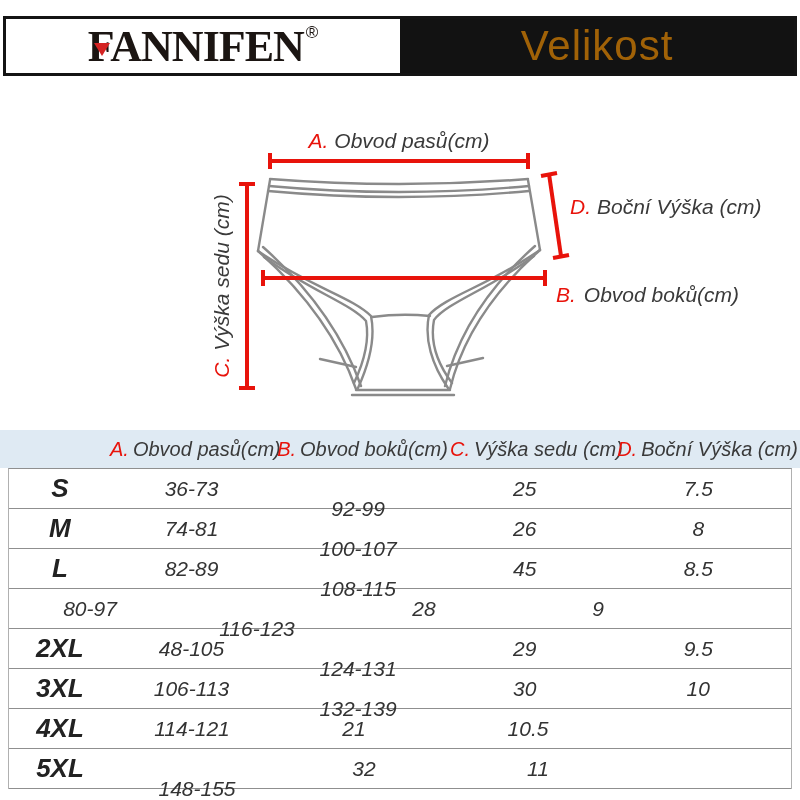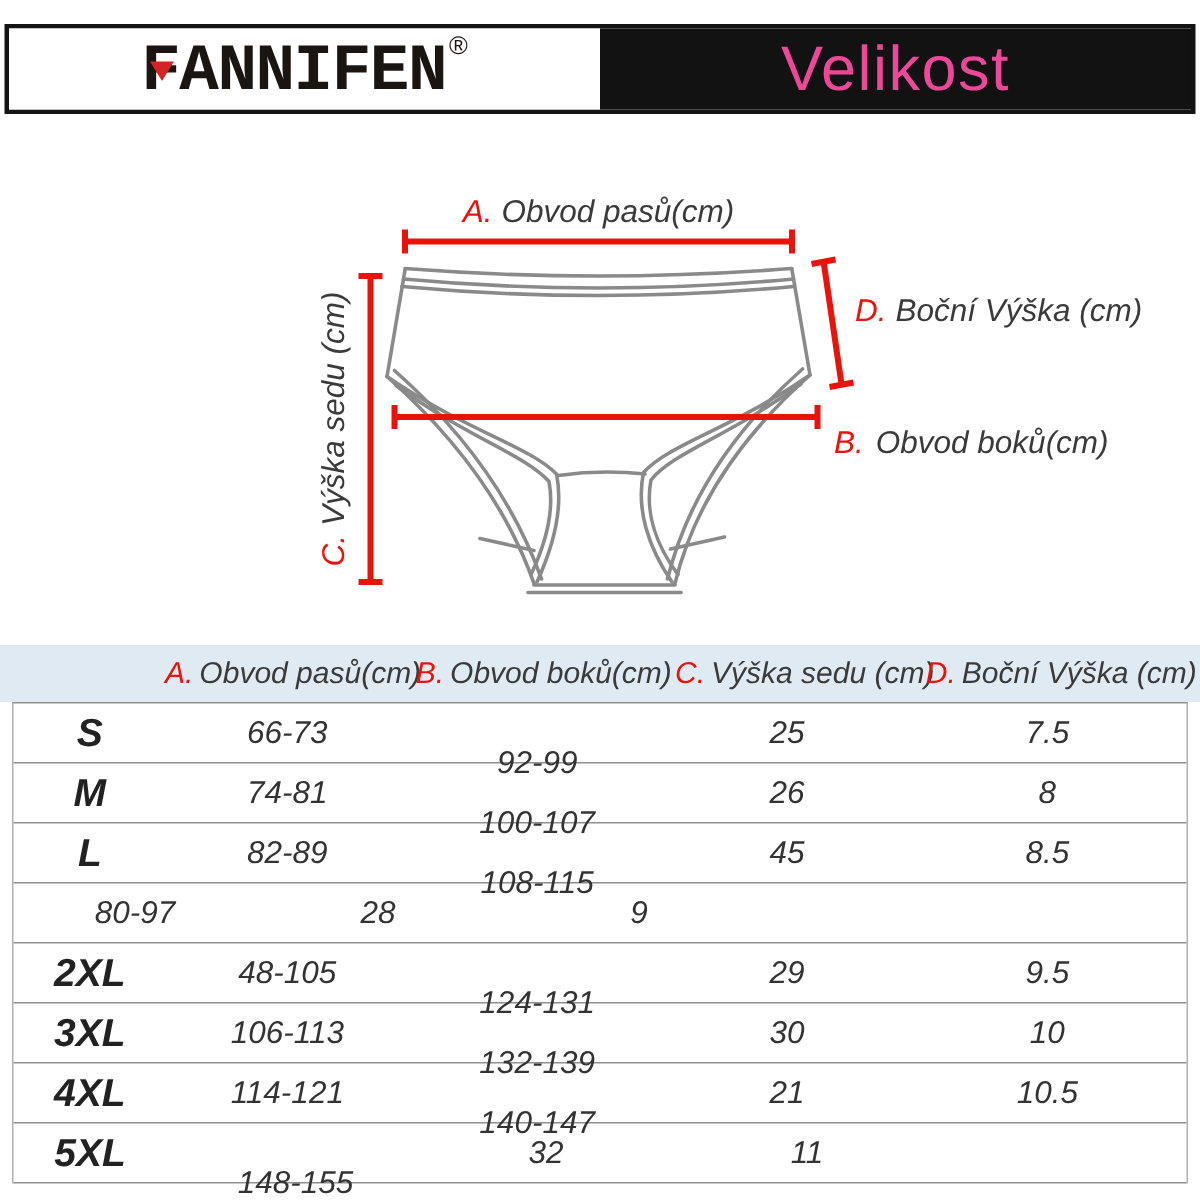"FANNIFEN" .logo-text { font-family: Liberation Mono, monospace -> Liberation Serif, serif }
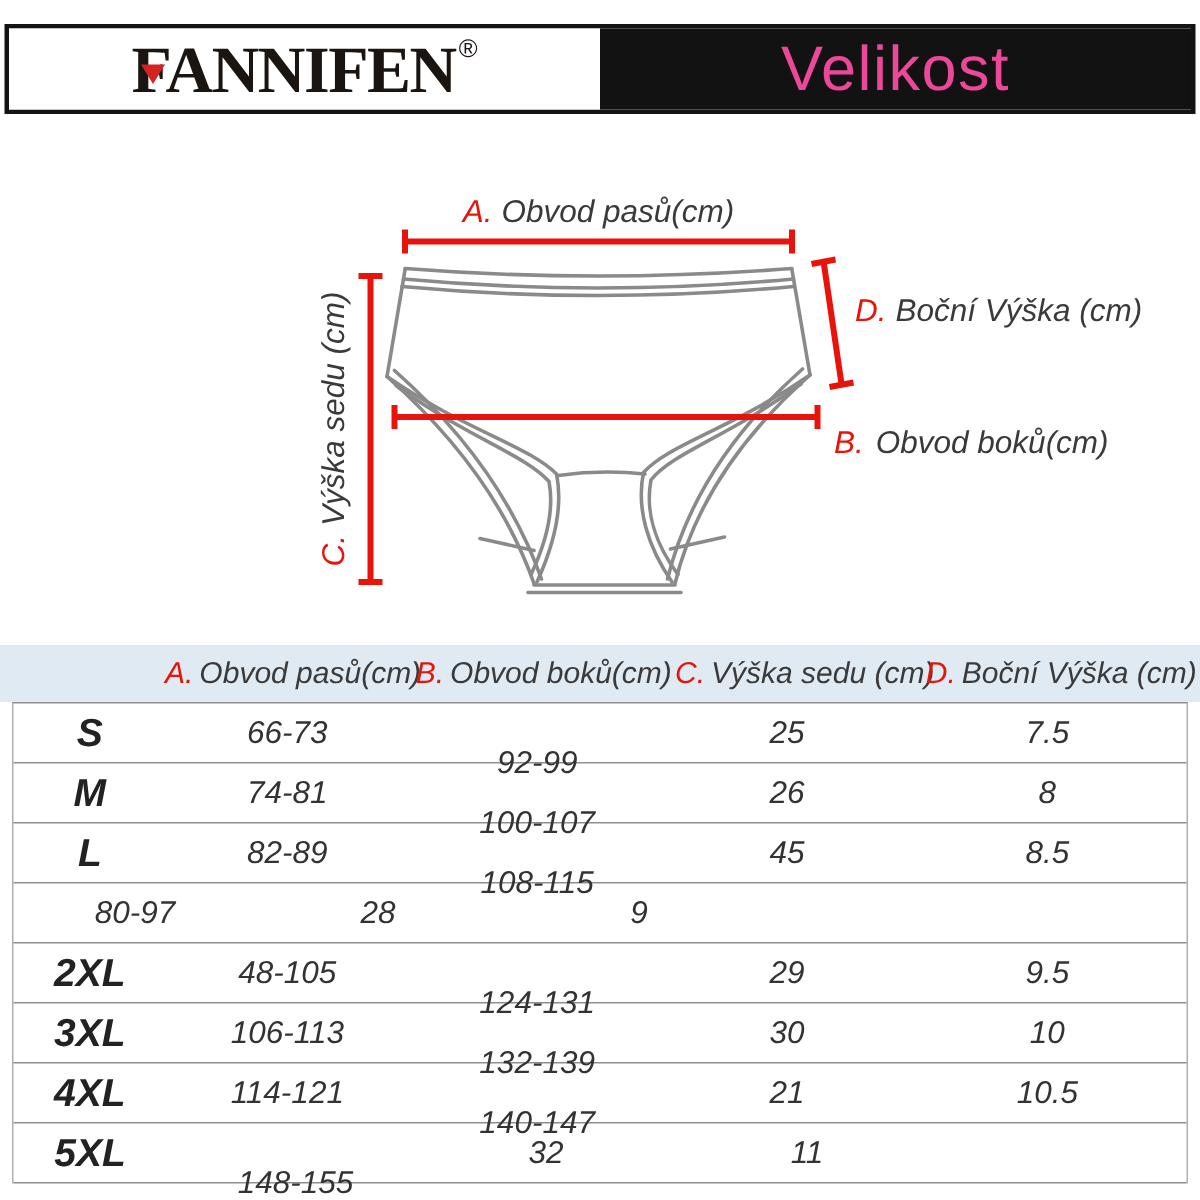"Velikost" .title-half span { color: #ec4899 -> #a16207 }
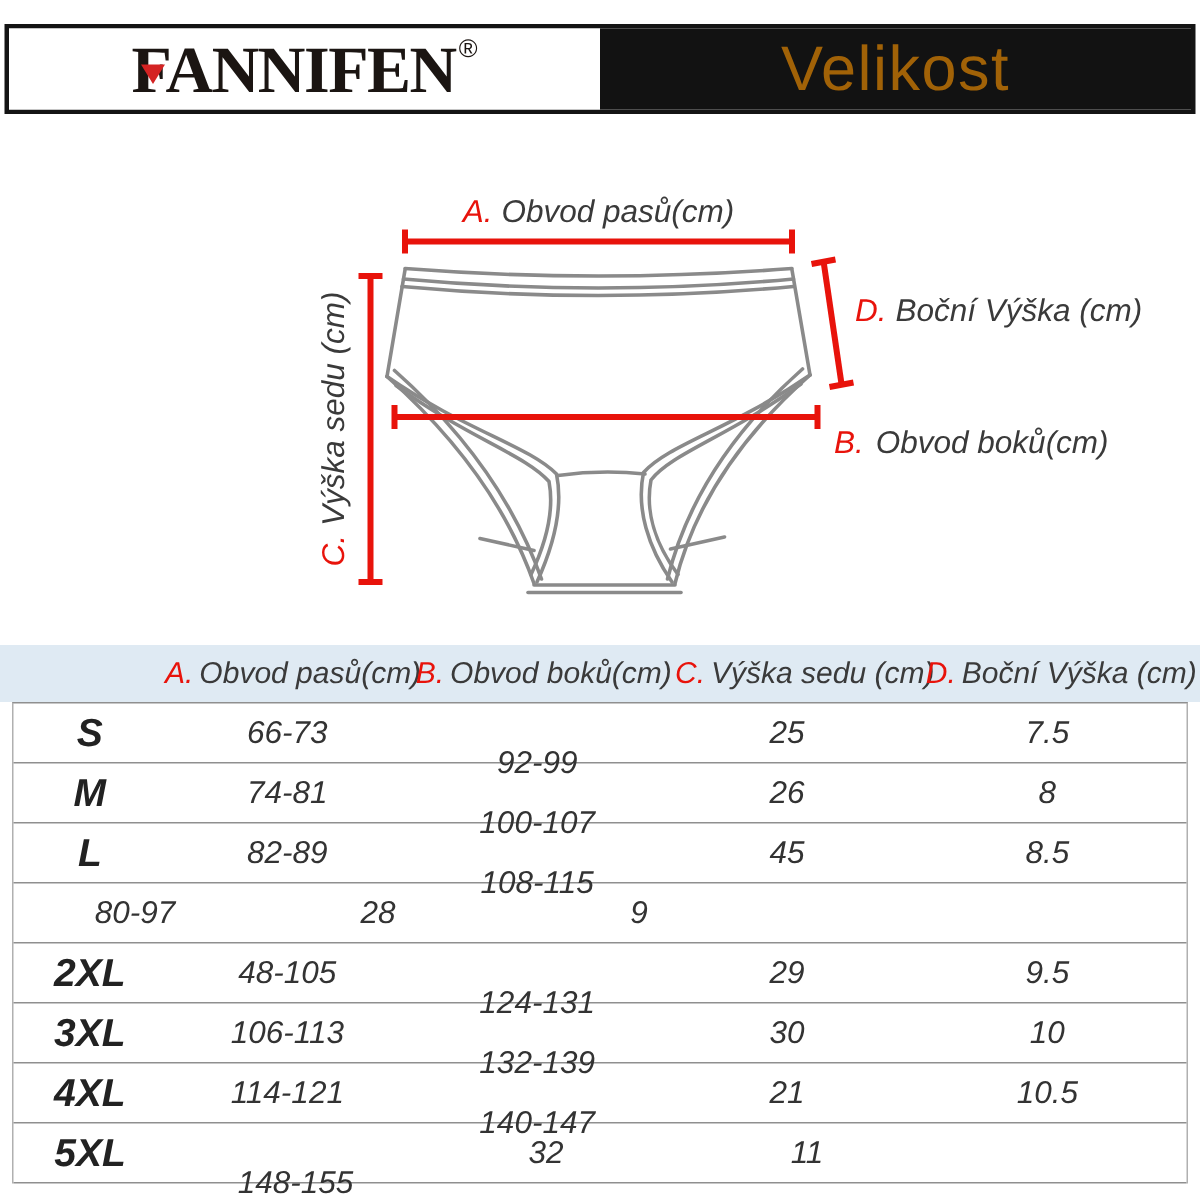"66-73" div.val { text: 66-73 -> 36-73 }
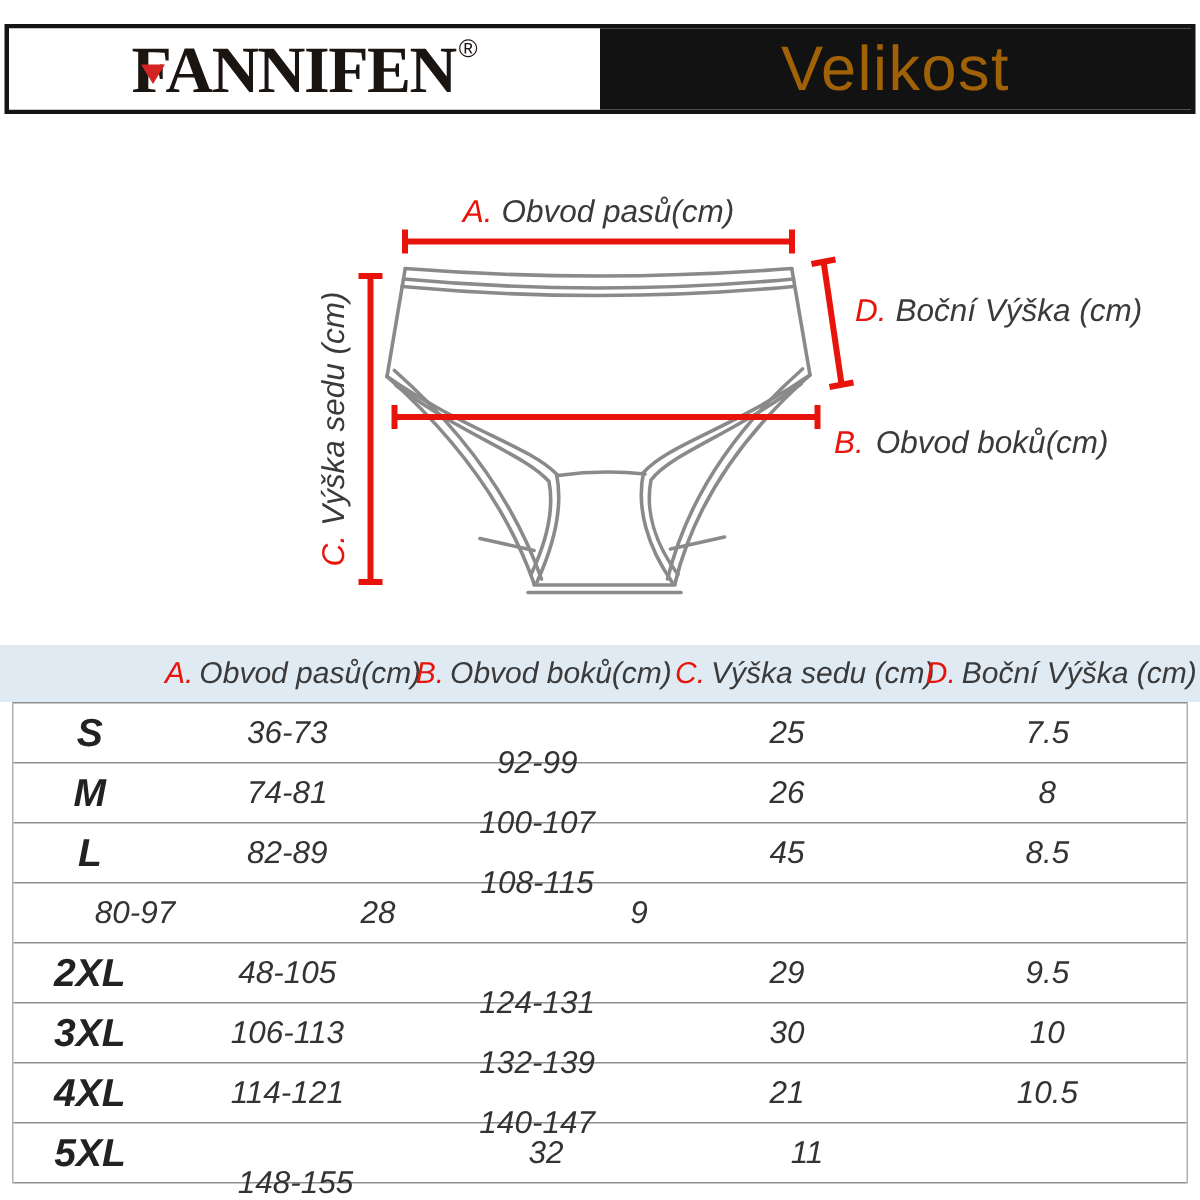"116-123" div.val { html: none -> <div>116-123</div> }
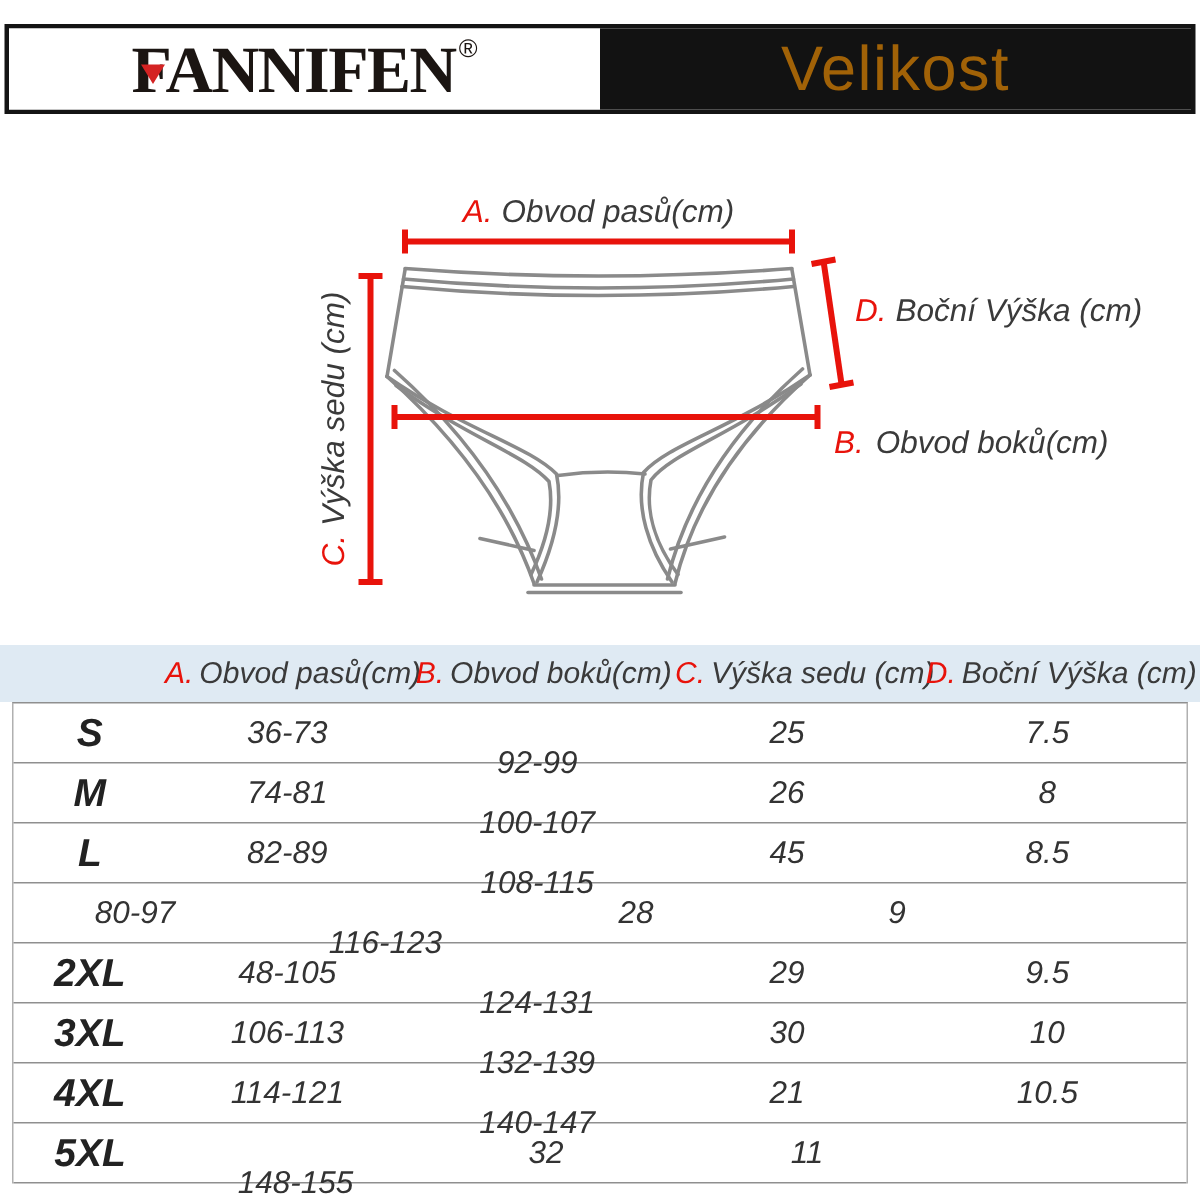"140-147" div.val { html: <div>140-147</div> -> none }
